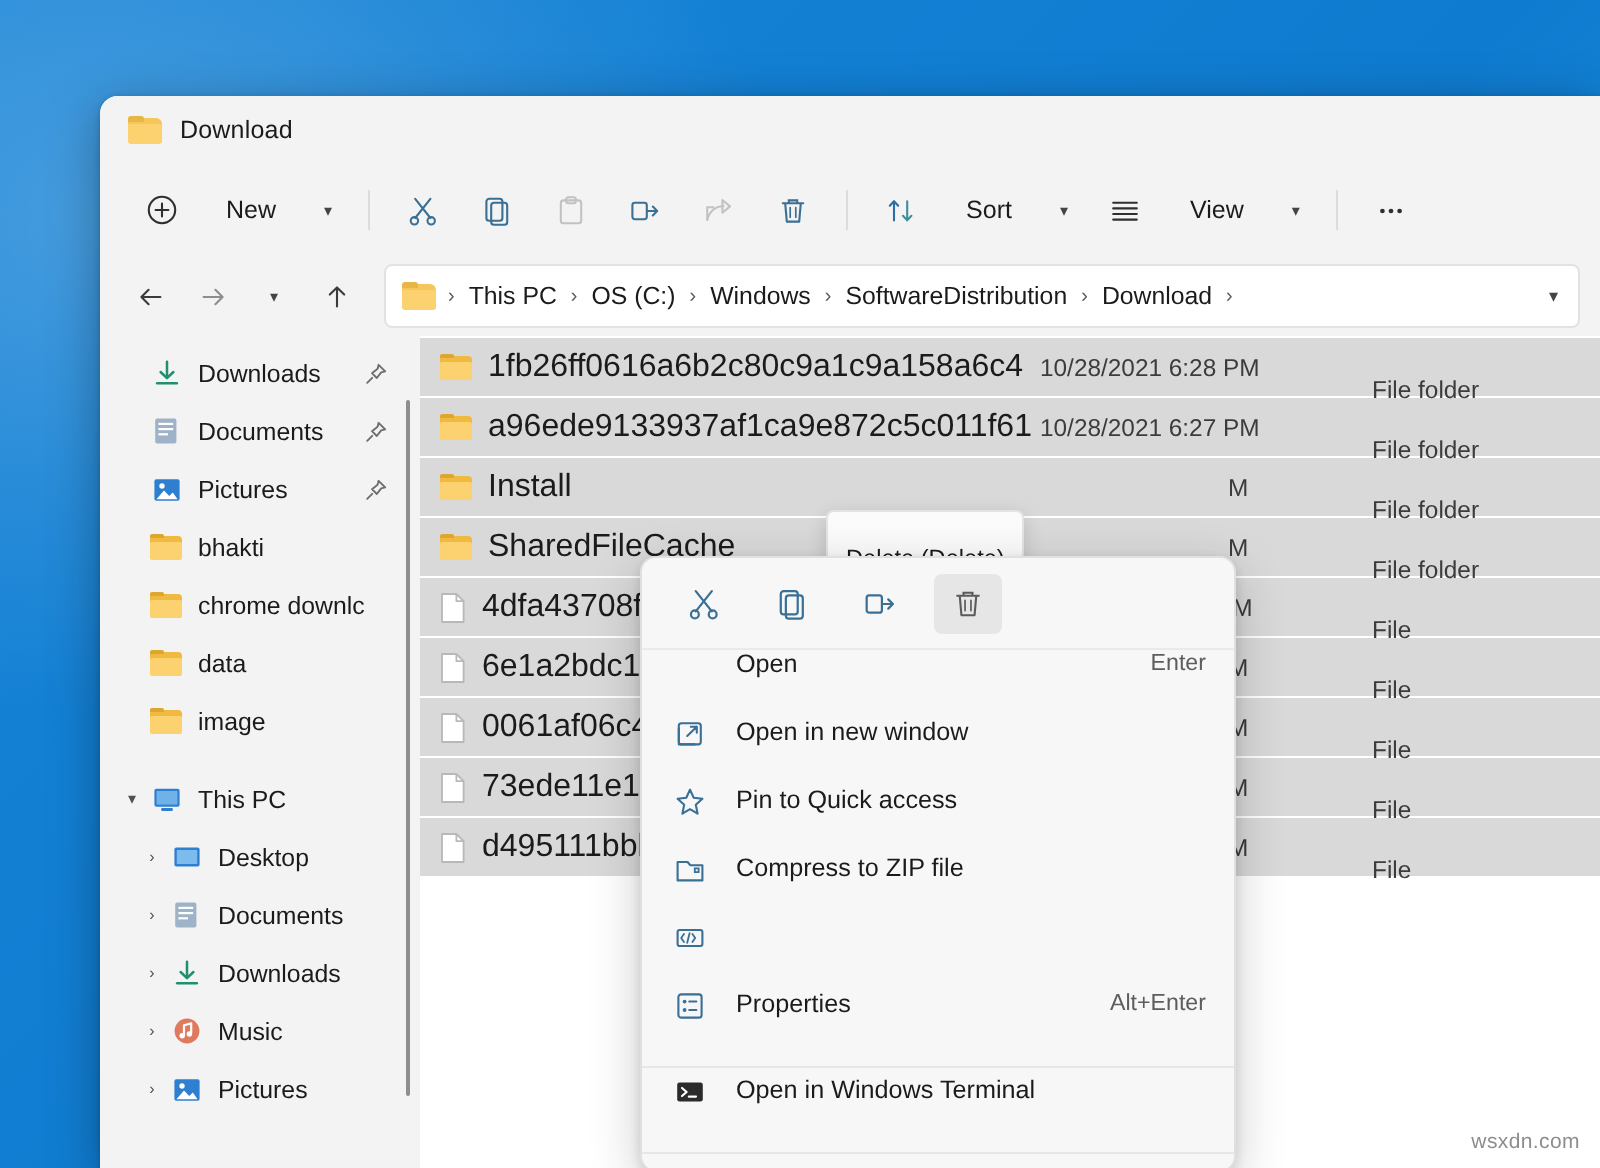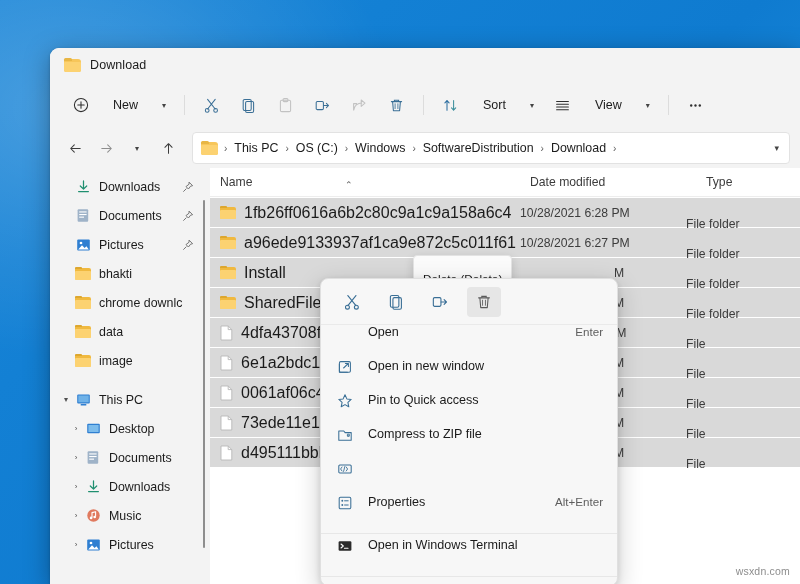"Name" div.colhead { html: <div> <div> <span>Name</span> <span>⌃</span> </div> <div> <span>Date modified</span> </div> <div> <span>Type</span> </div> </div> -> none }
